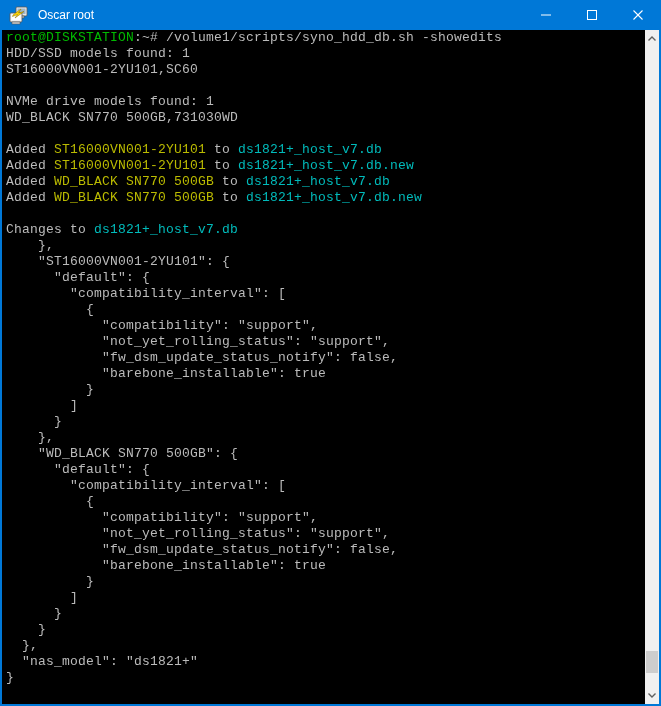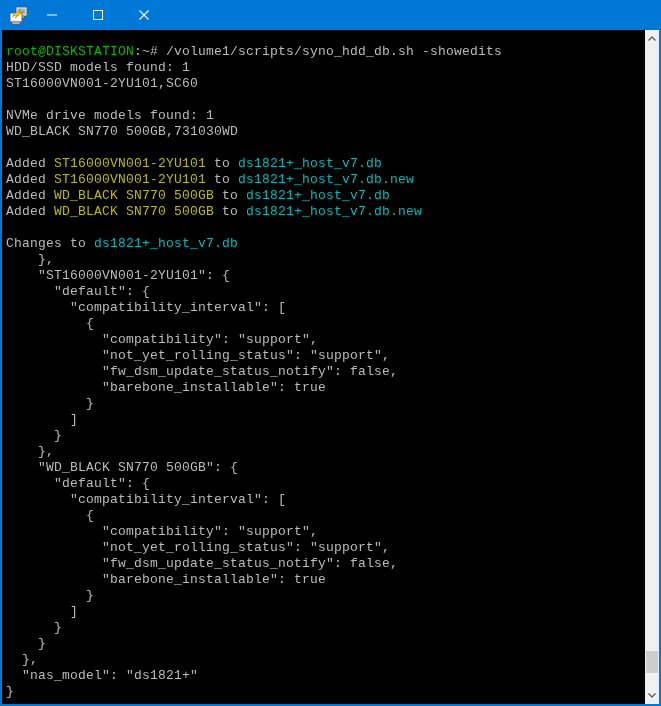"Oscar root" div.title-text { html: none -> <div>Oscar root</div> }
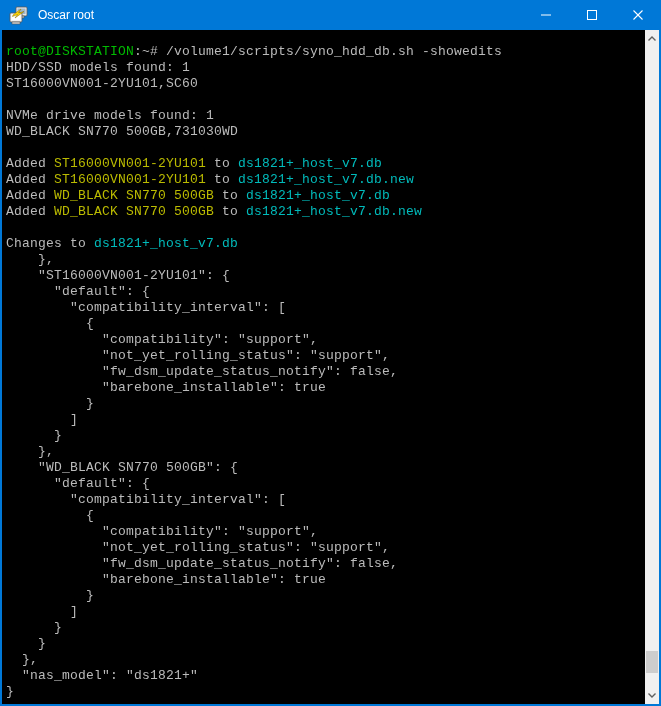"root@DISKSTATION:~#" .terminal { padding: 14px 0 0 4px -> 0 0 0 4px }
